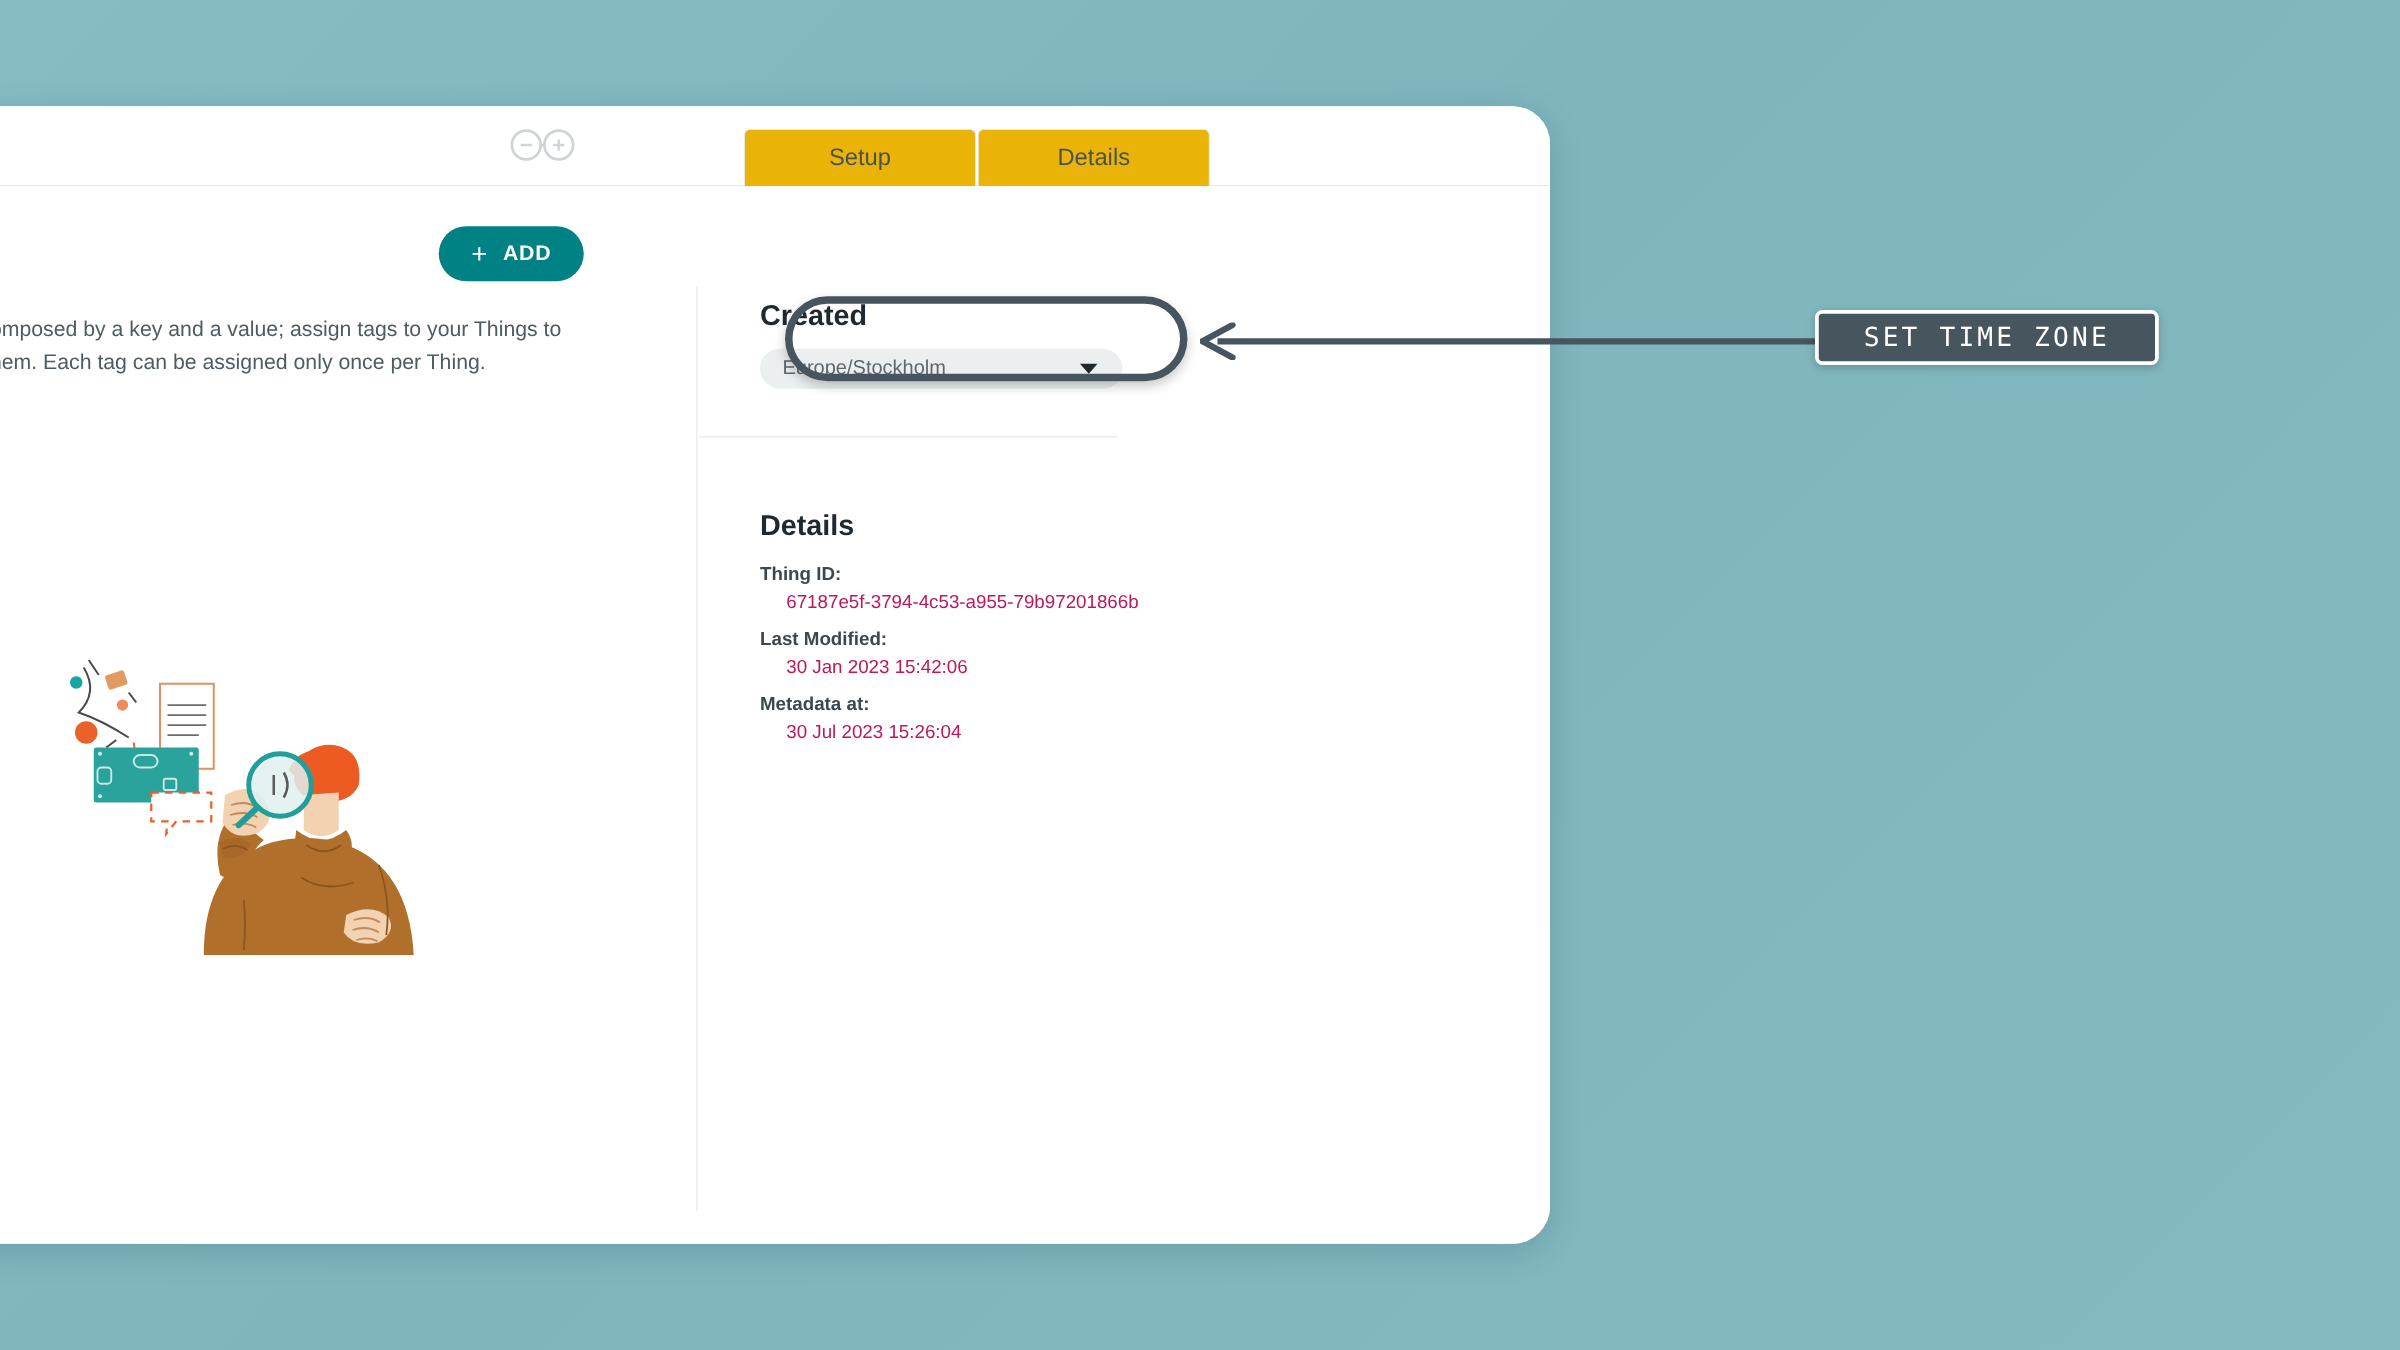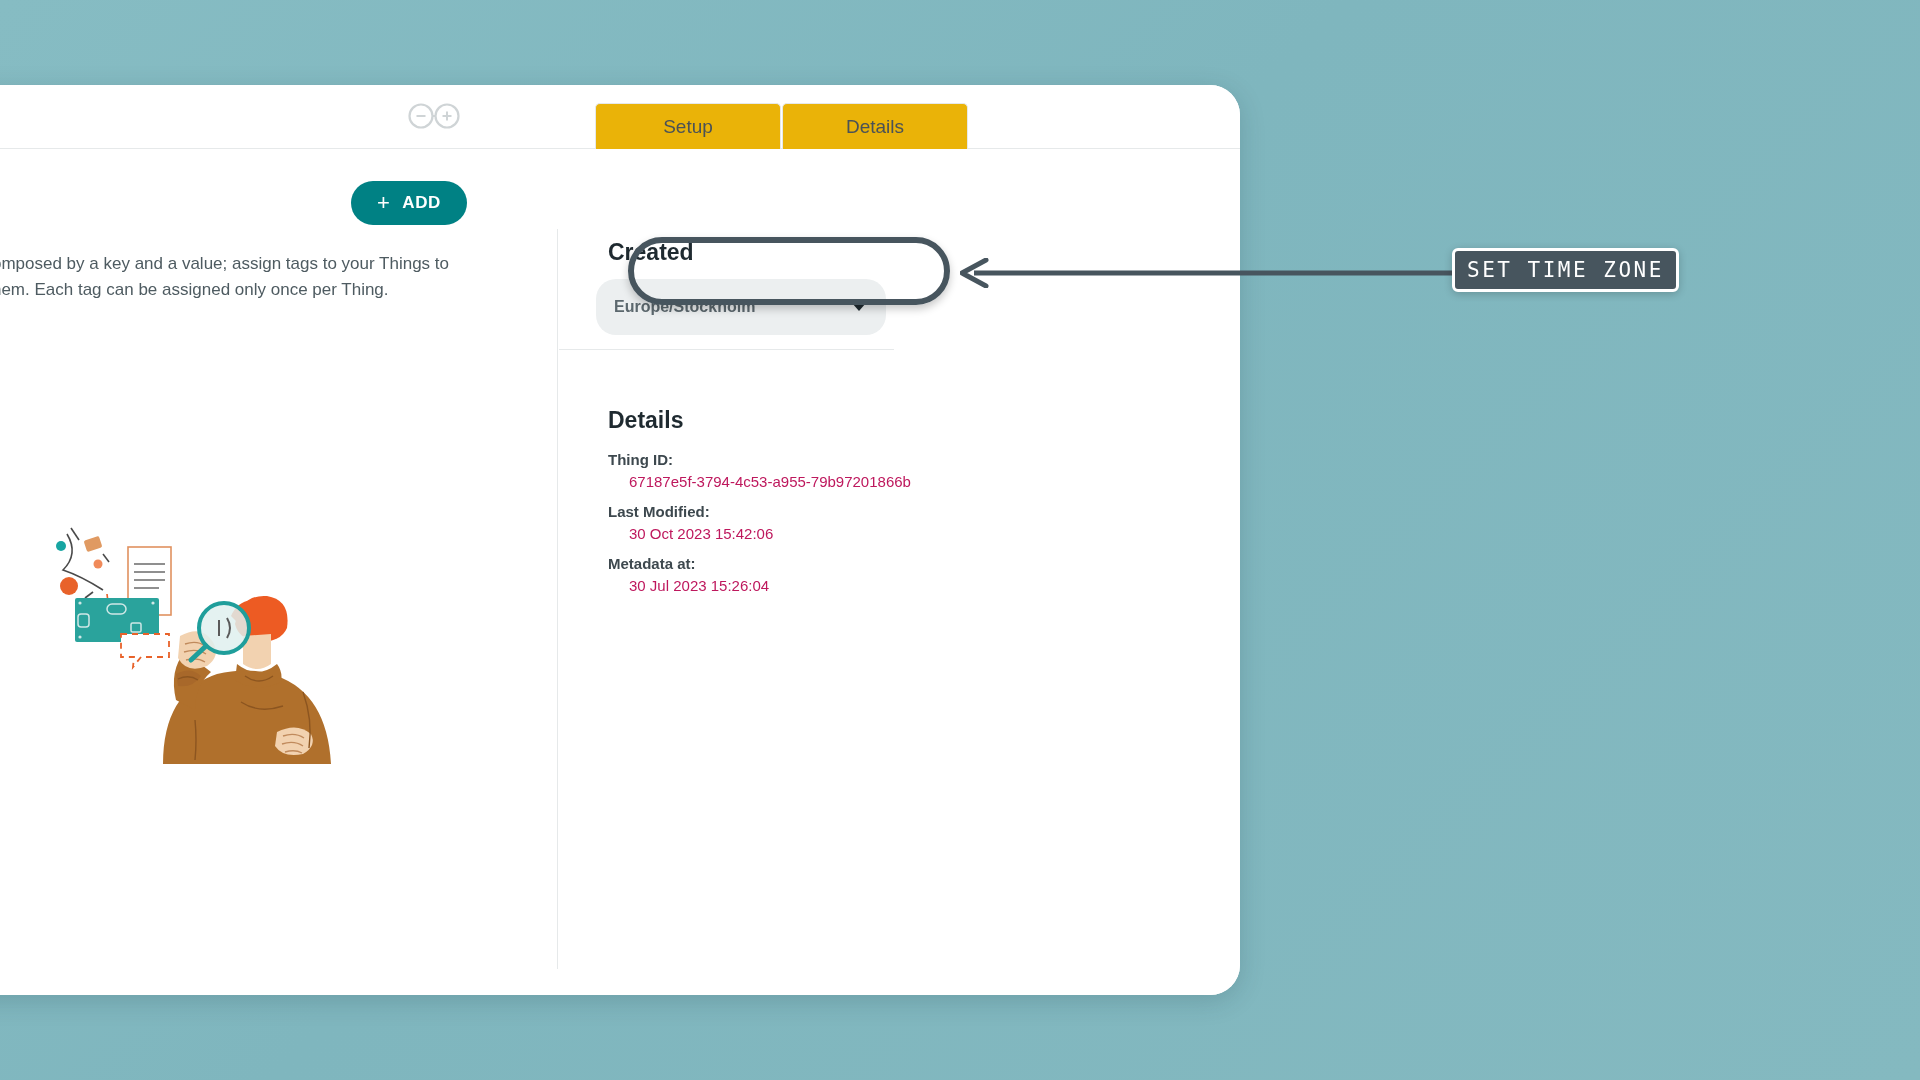"SET TIME ZONE" #annot-label { padding: 0 12px -> 0 36px }
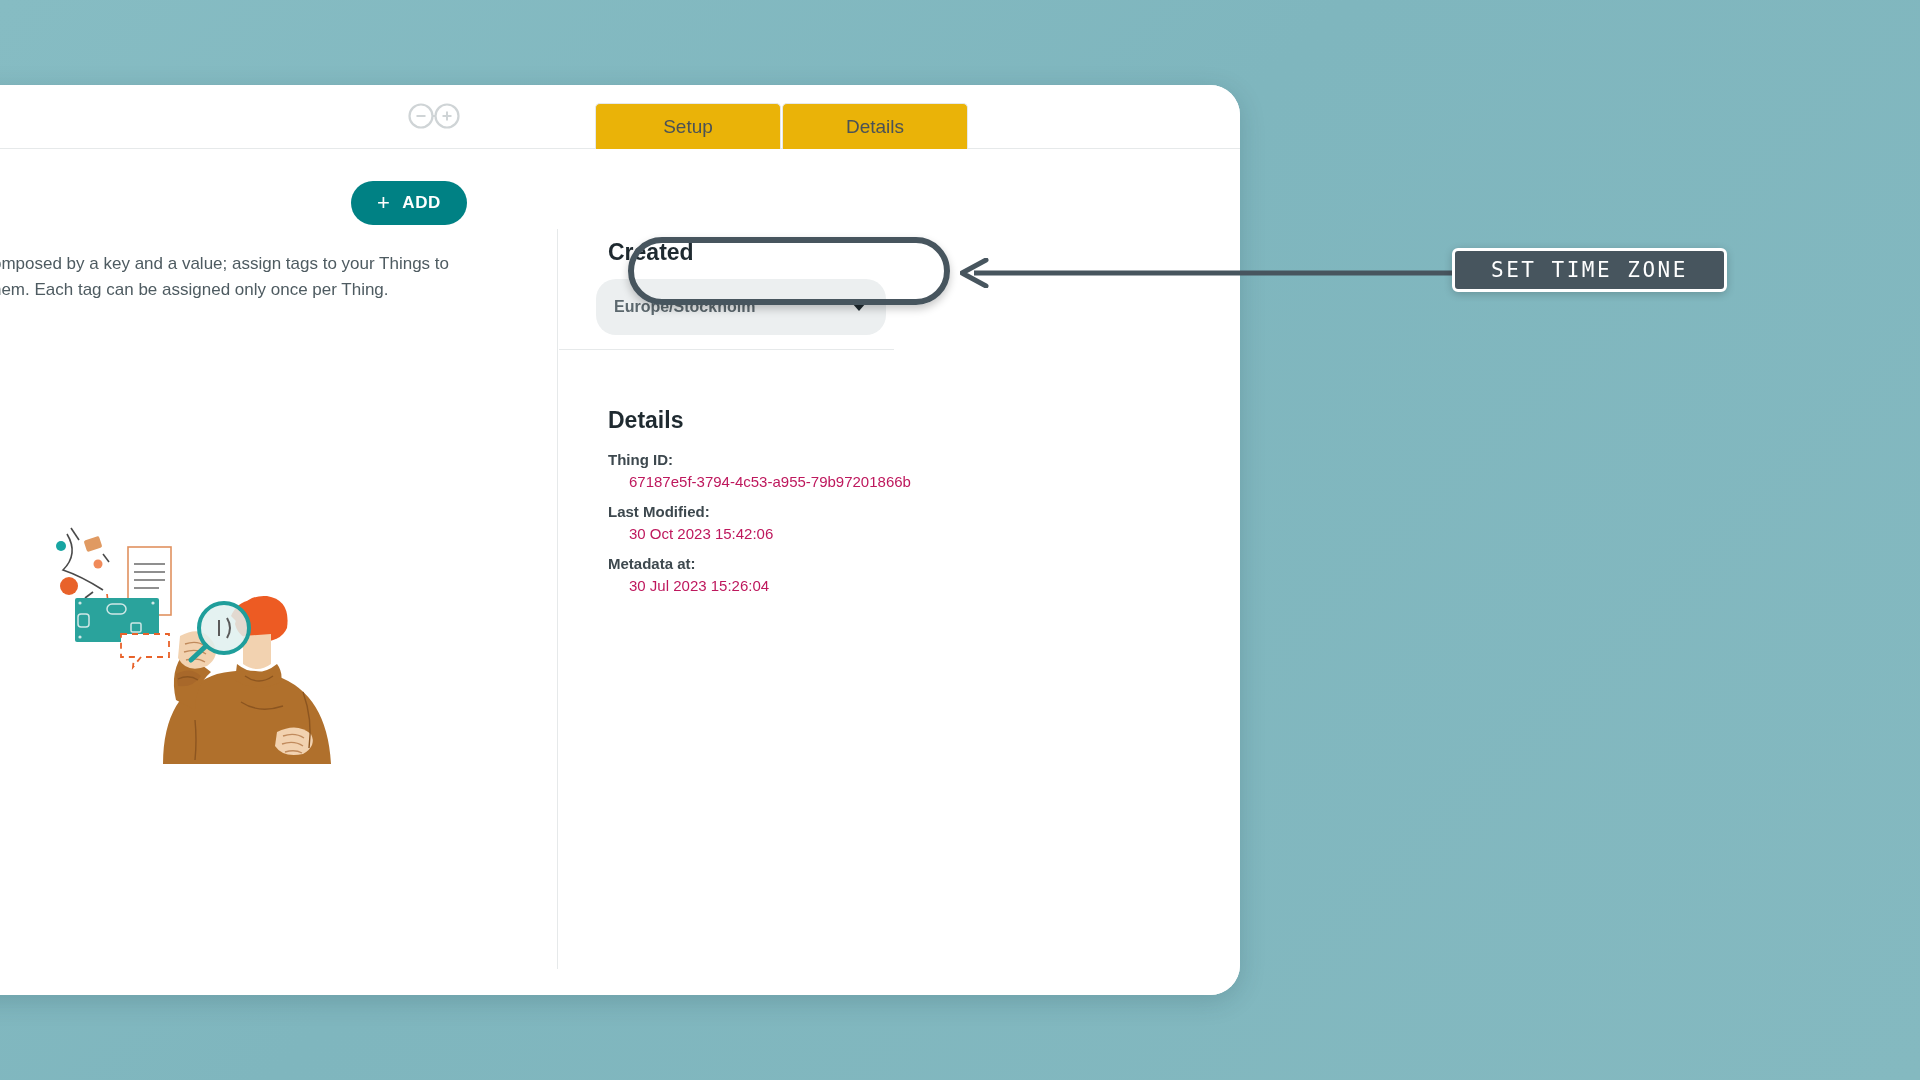"Europe/Stockholm" #tz-select-wrap { font-weight: bold -> none; height: 56px -> 32px; left: 38px -> 50px }
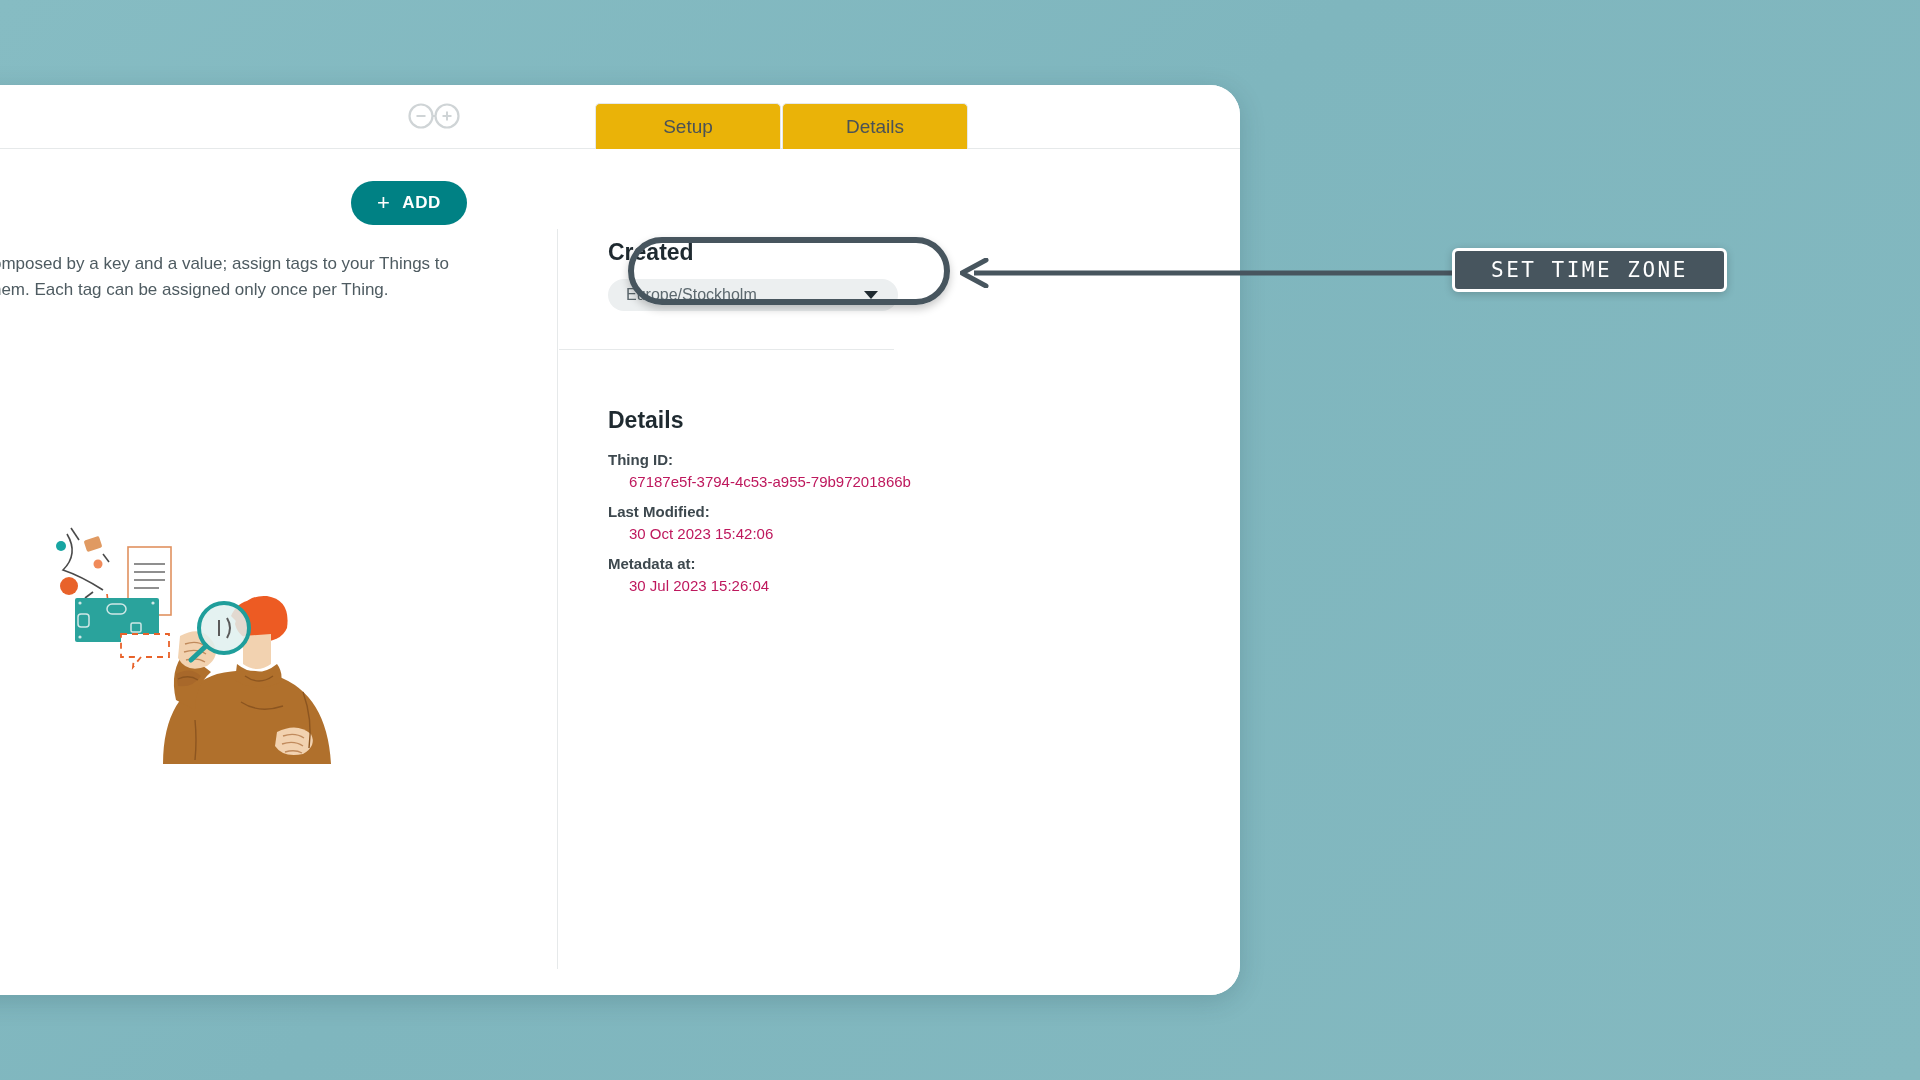"30 Oct 2023 15:42:06" div.detail-value { text: Oct -> Jan }
